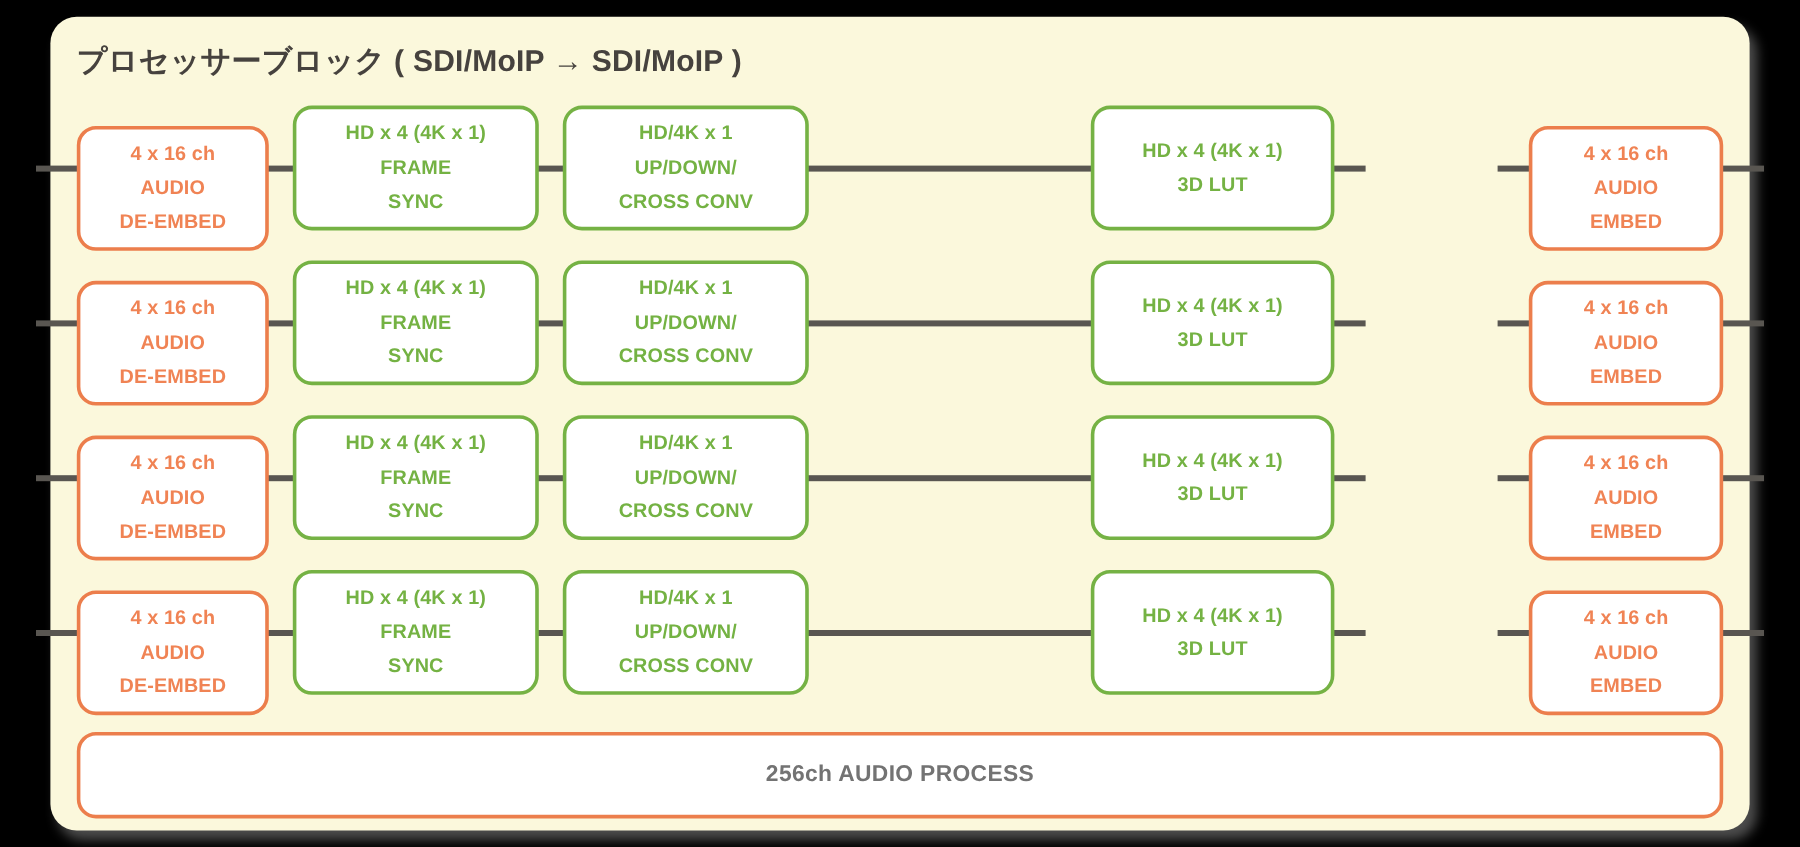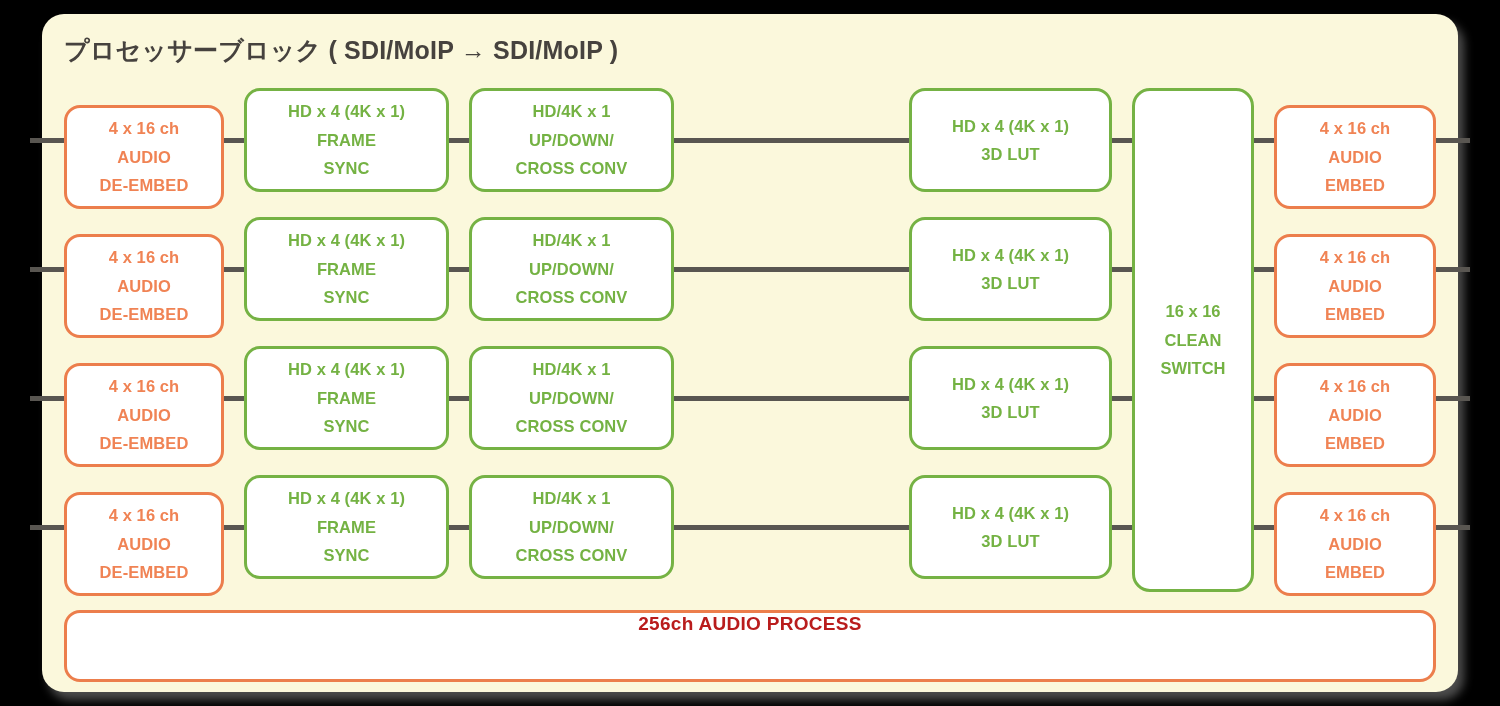"16 x 16" div.clean-switch { html: <div> <span>16 x 16</span> <span>CLEAN</span> <span>SWITCH</span> </div> -> none }
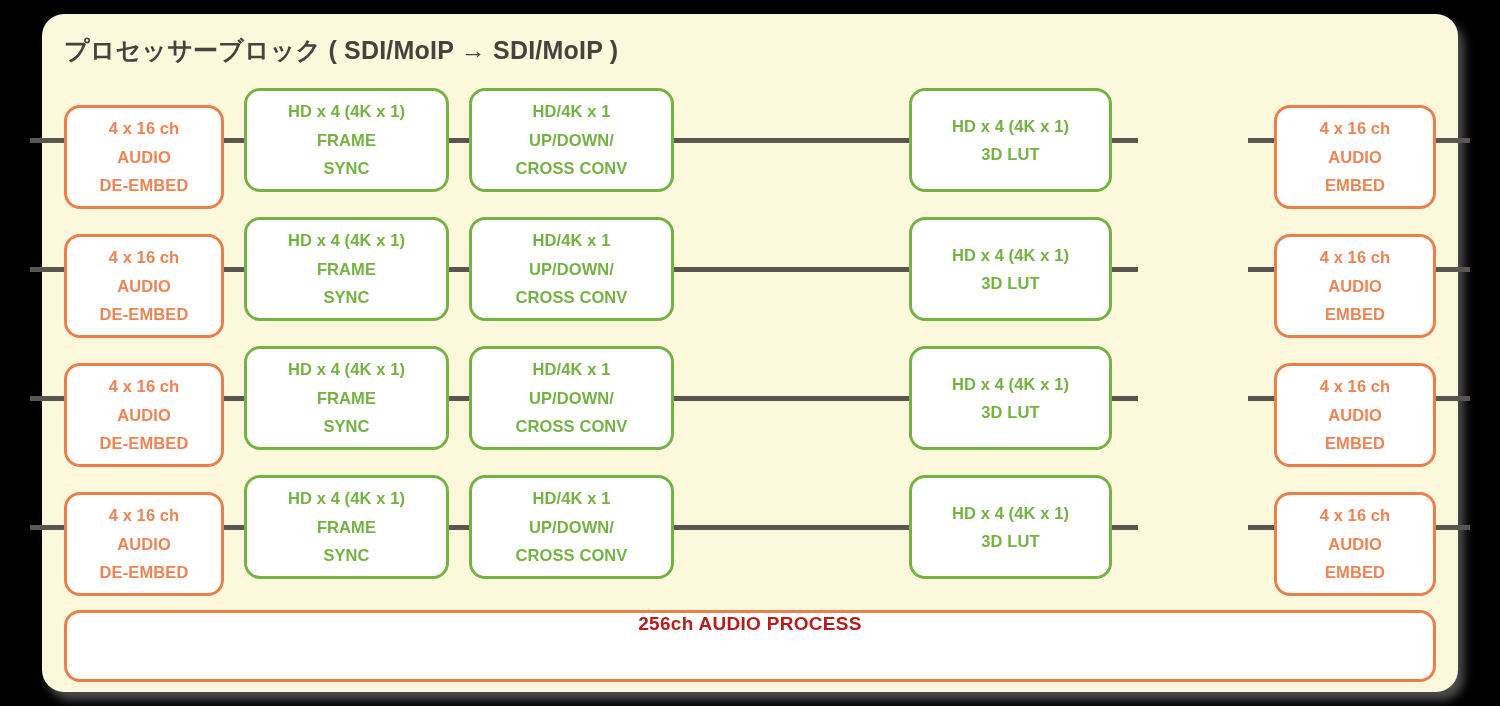"256ch AUDIO PROCESS" .audio-bar { align-items: none -> center; color: #b91c1c -> #737373 }
